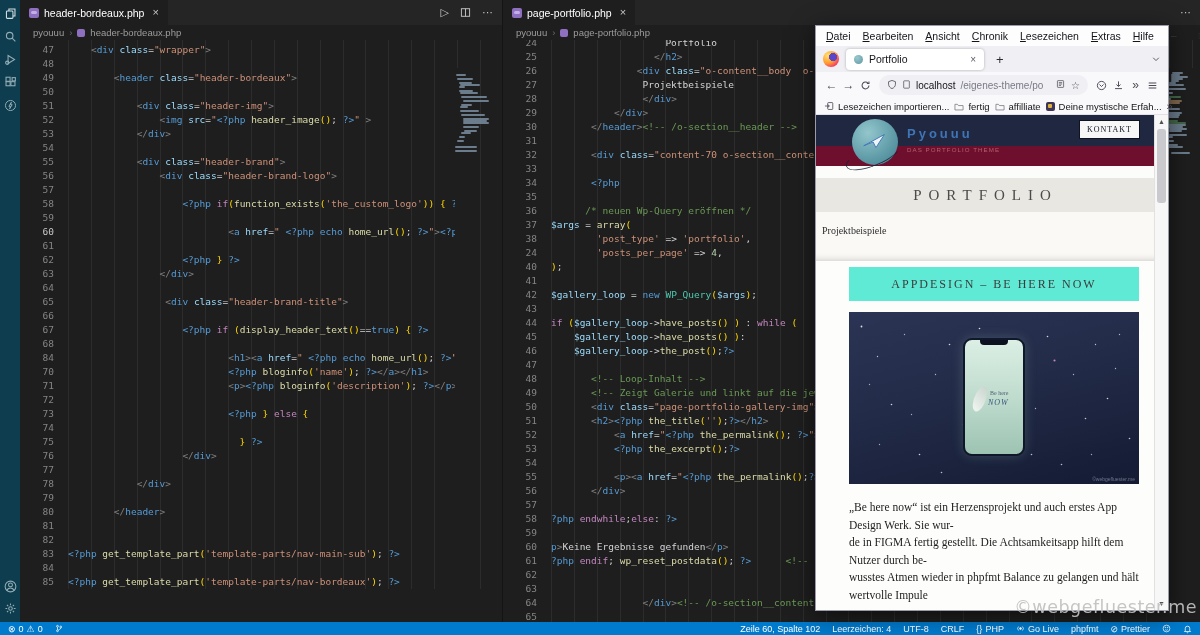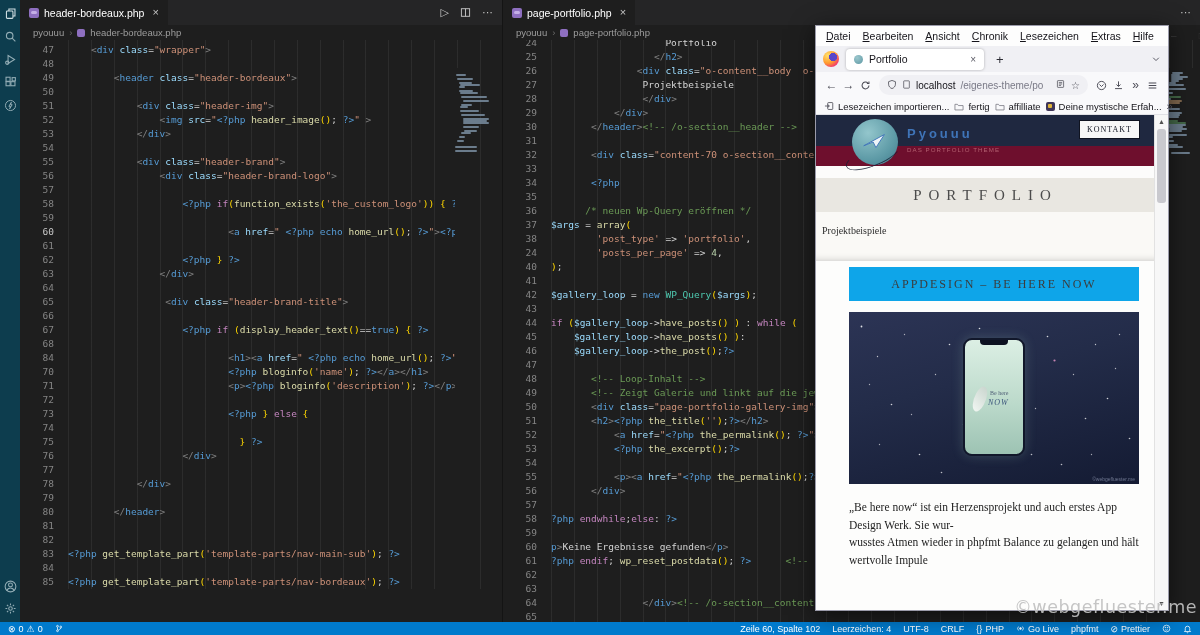"APPDESIGN – BE HERE NOW" .card-band { background: #0ea5e9 -> #5eead4 }
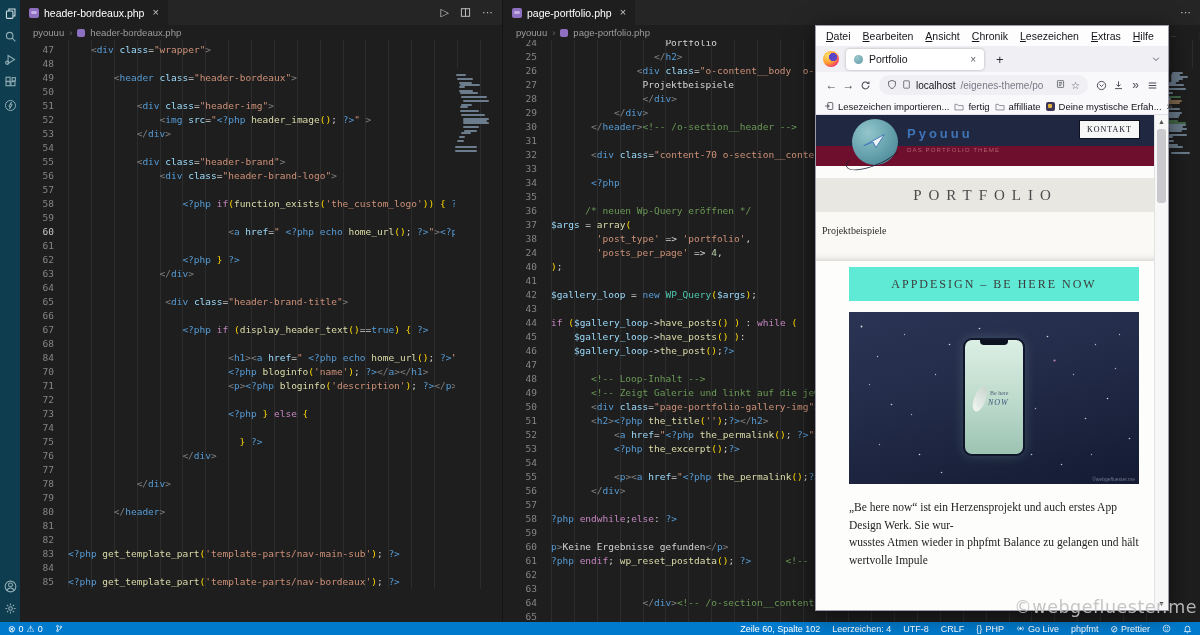"de in FIGMA fertig gestellt." div { html: none -> <div>de in FIGMA fertig gestellt. Die Achtsamkeitsapp hilft dem Nutzer durch be-</div> }
